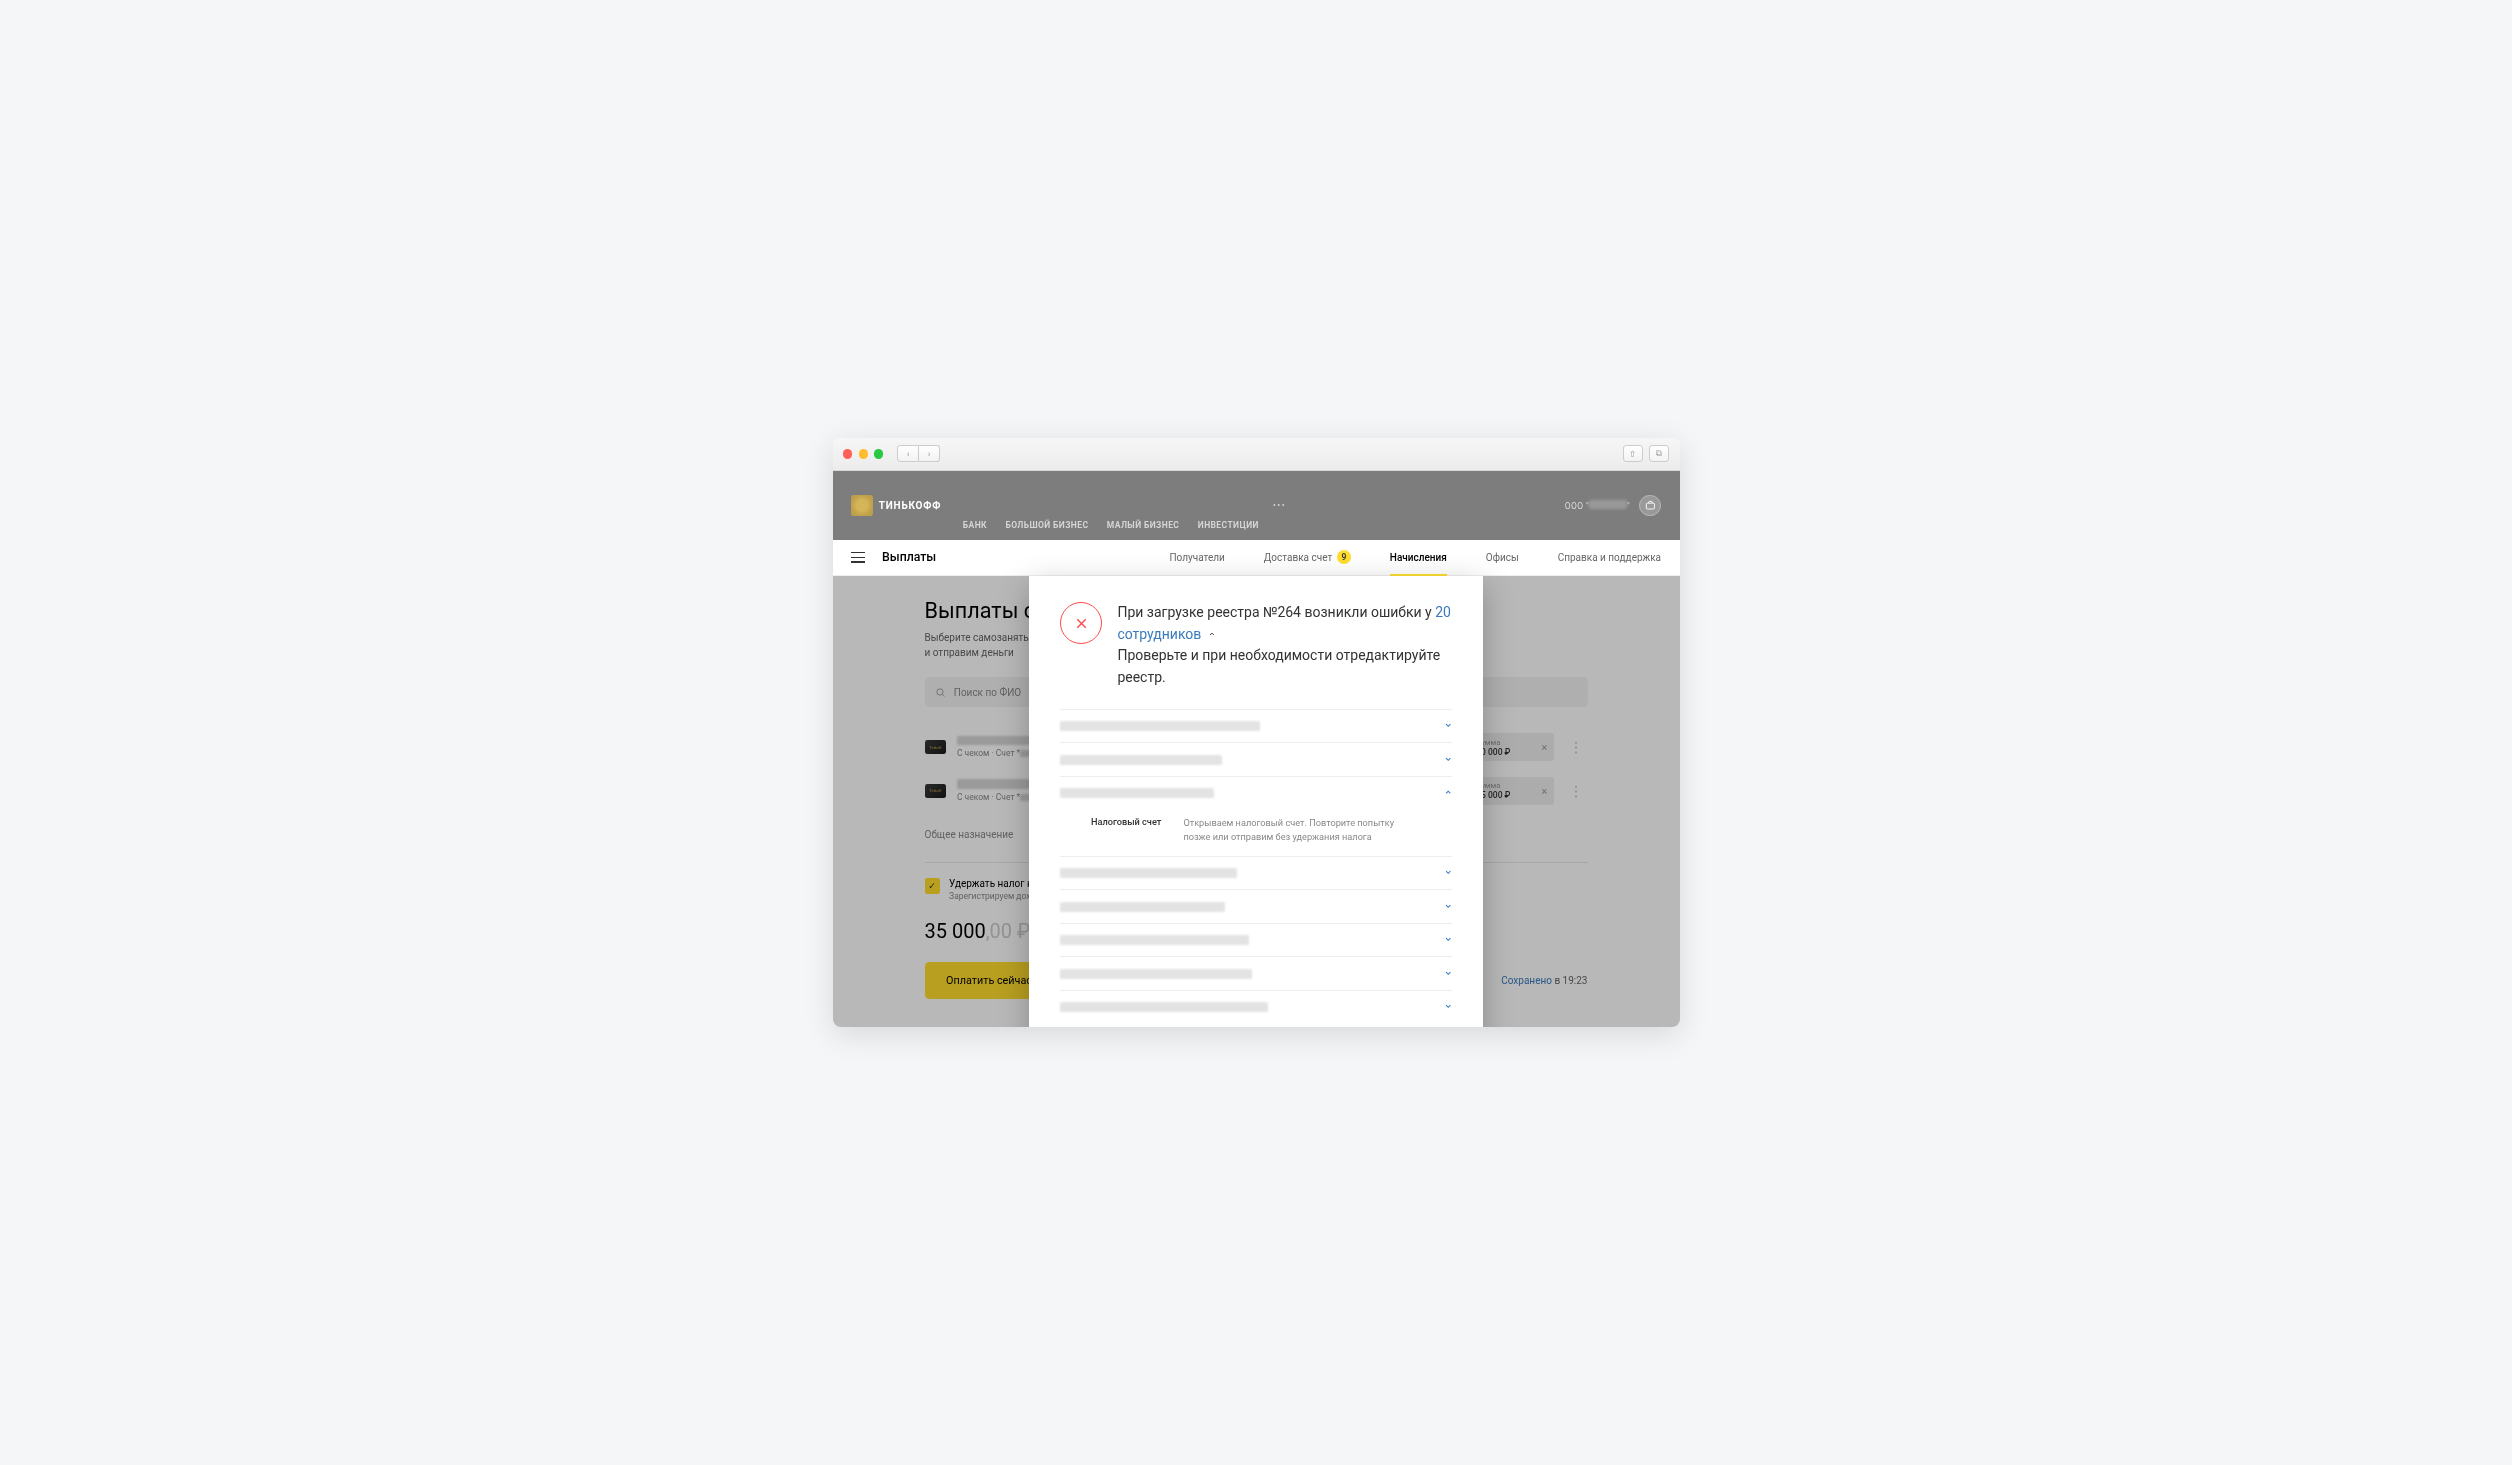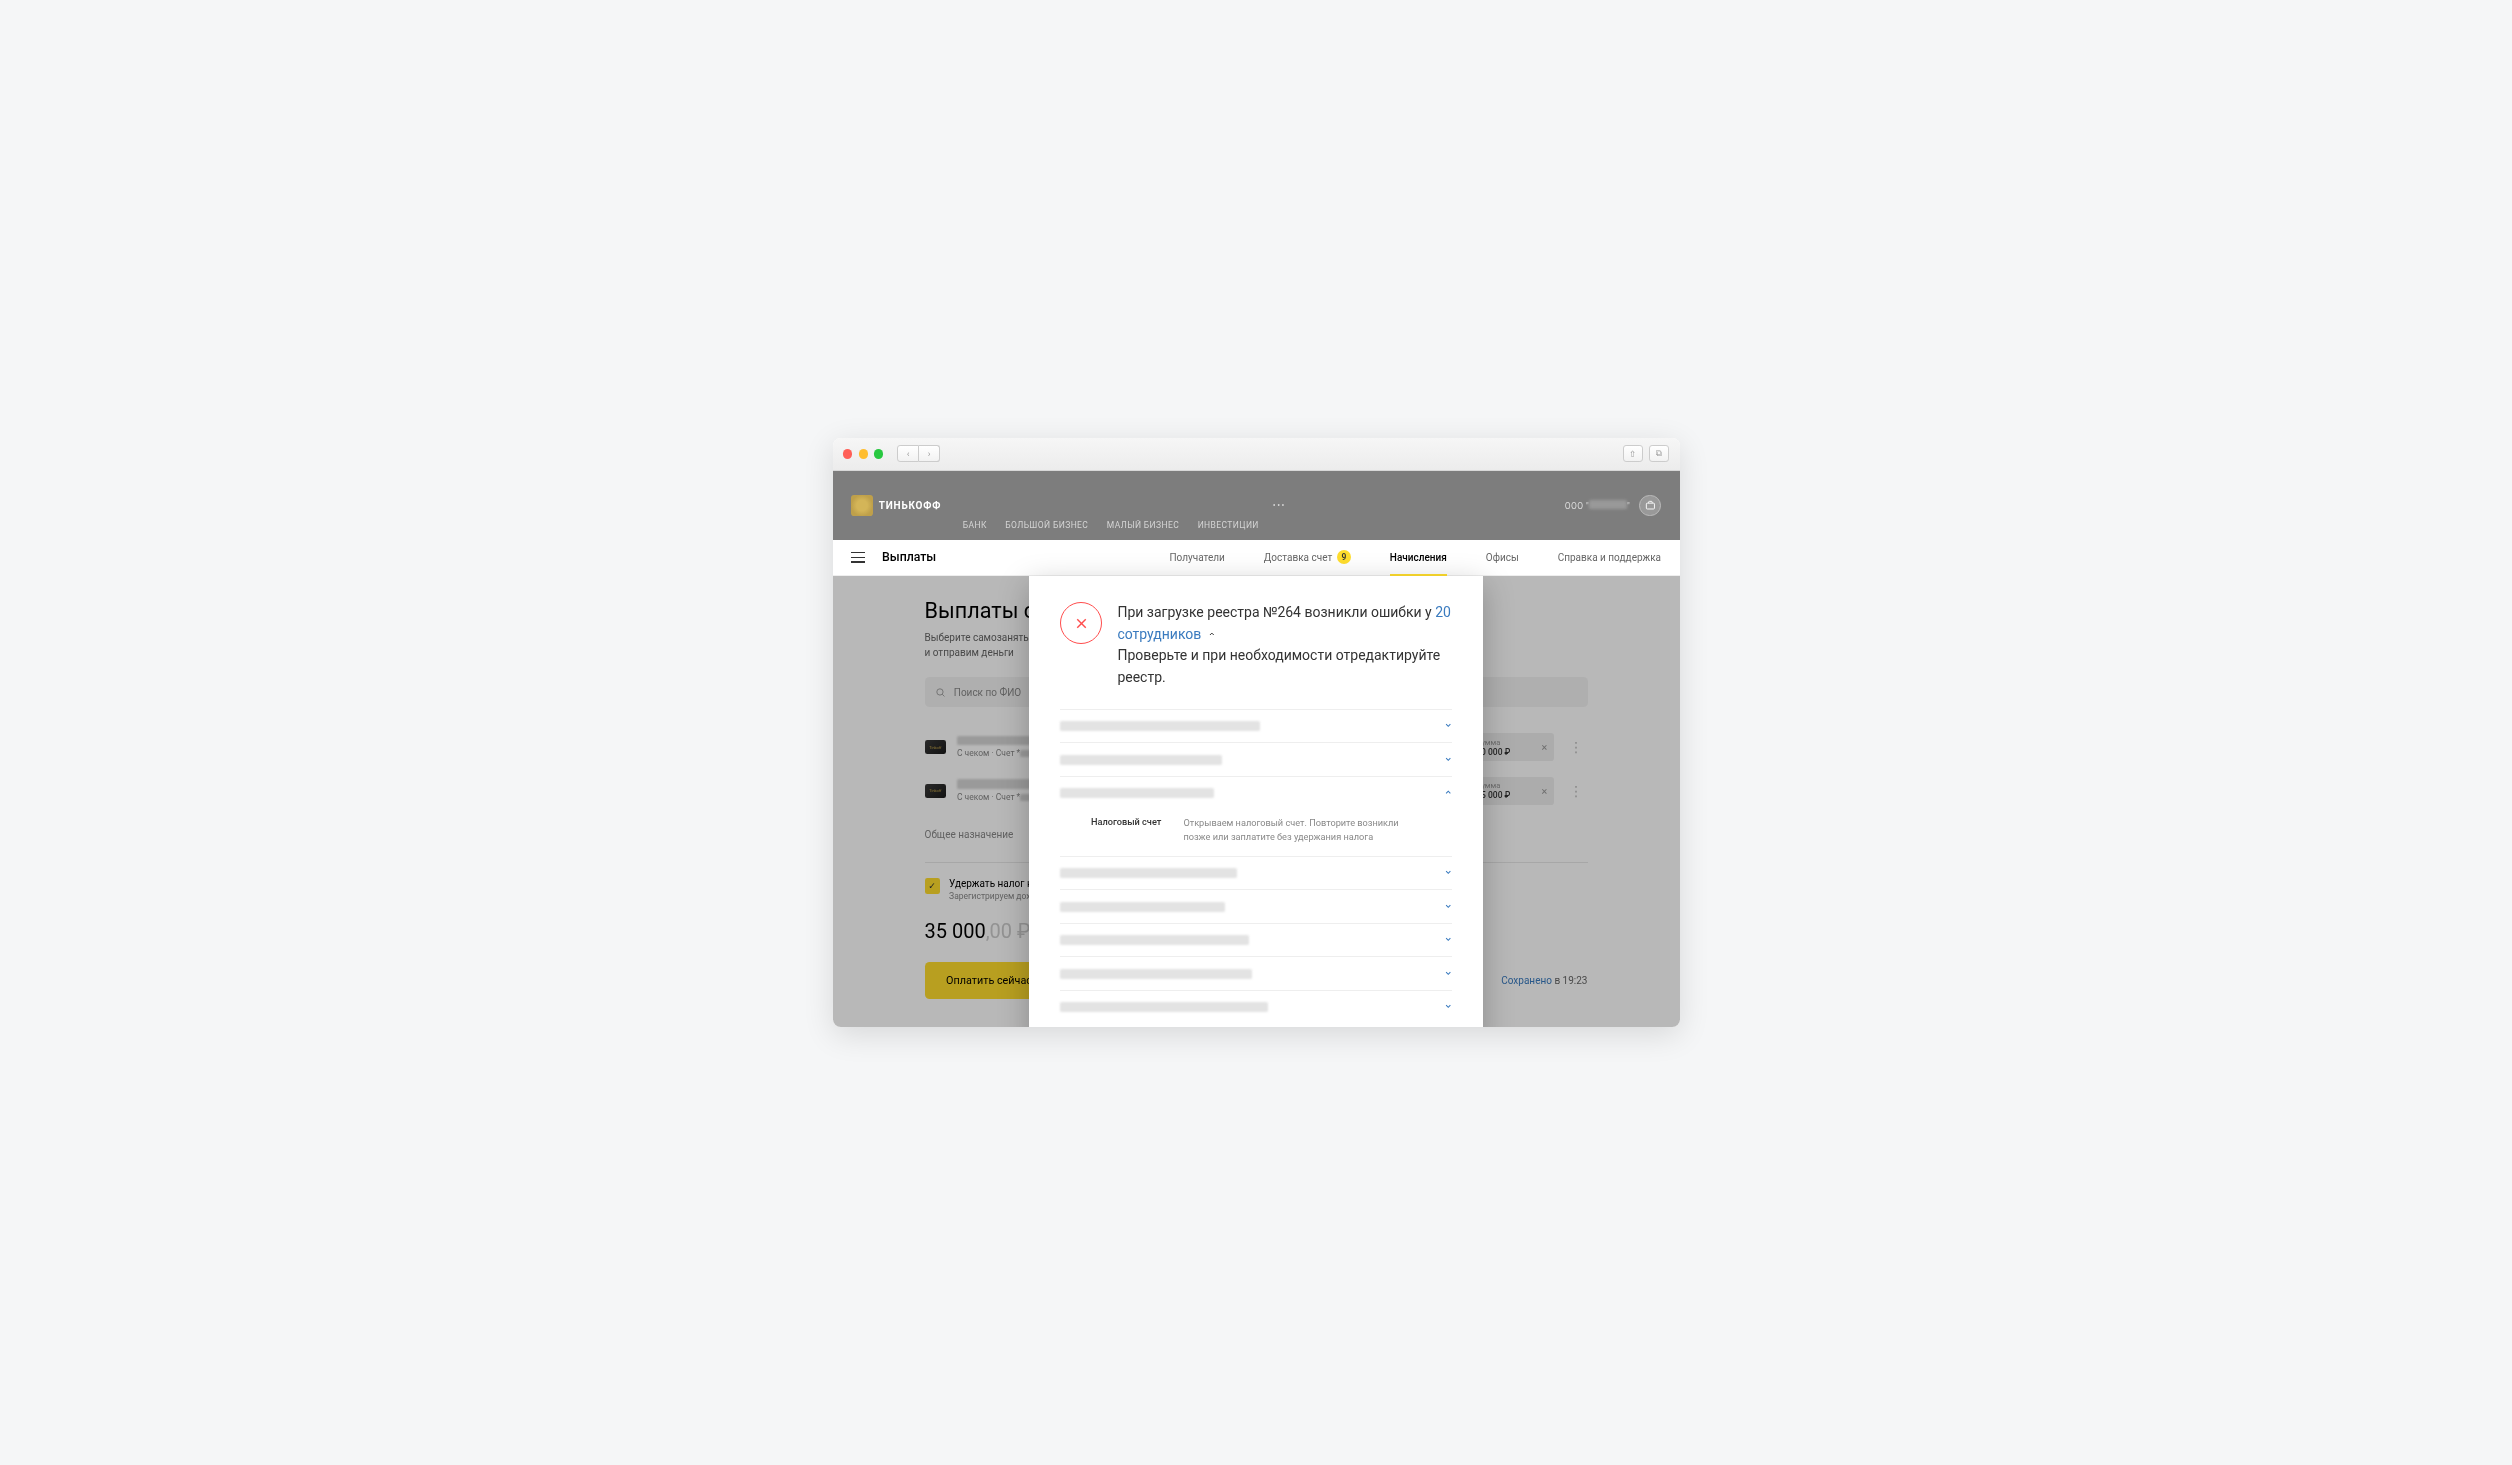"БАНК" .top-link { font-weight: 400 -> 700 }
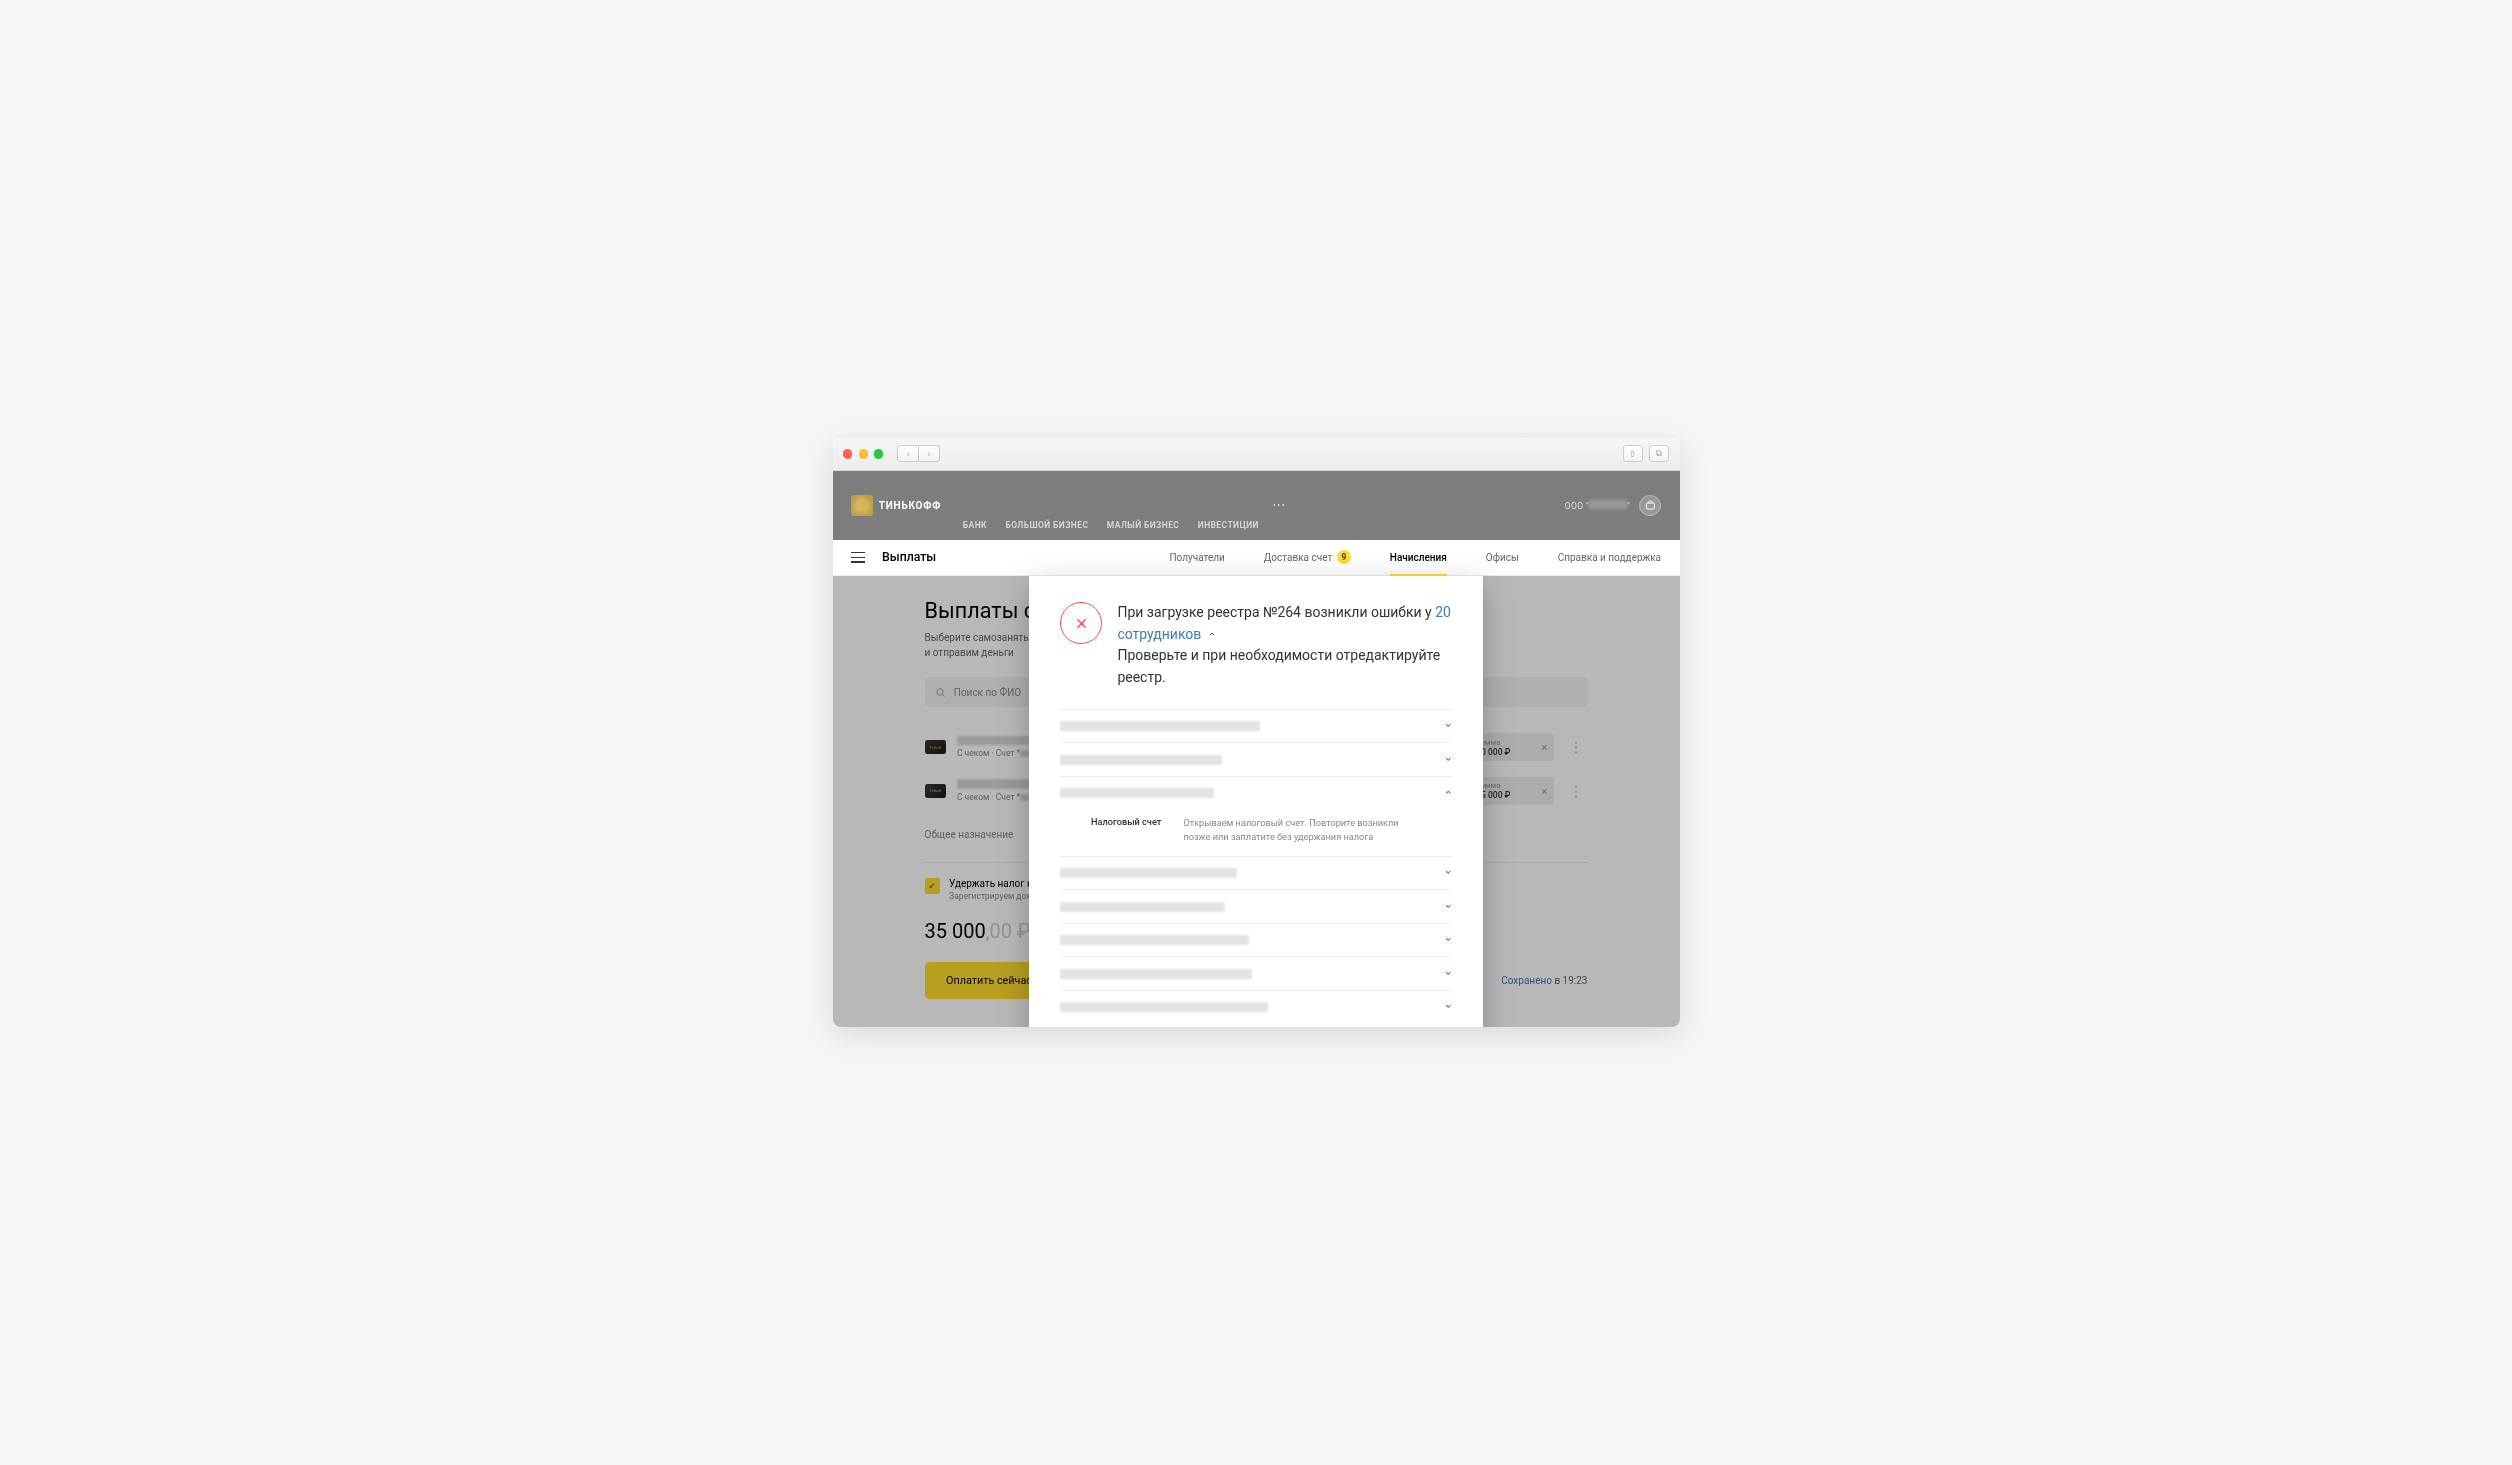"Открываем налоговый счет. Повторите" div.mrow-detail-v { text: возникли позже или заплатите -> попытку позже или отправим }
